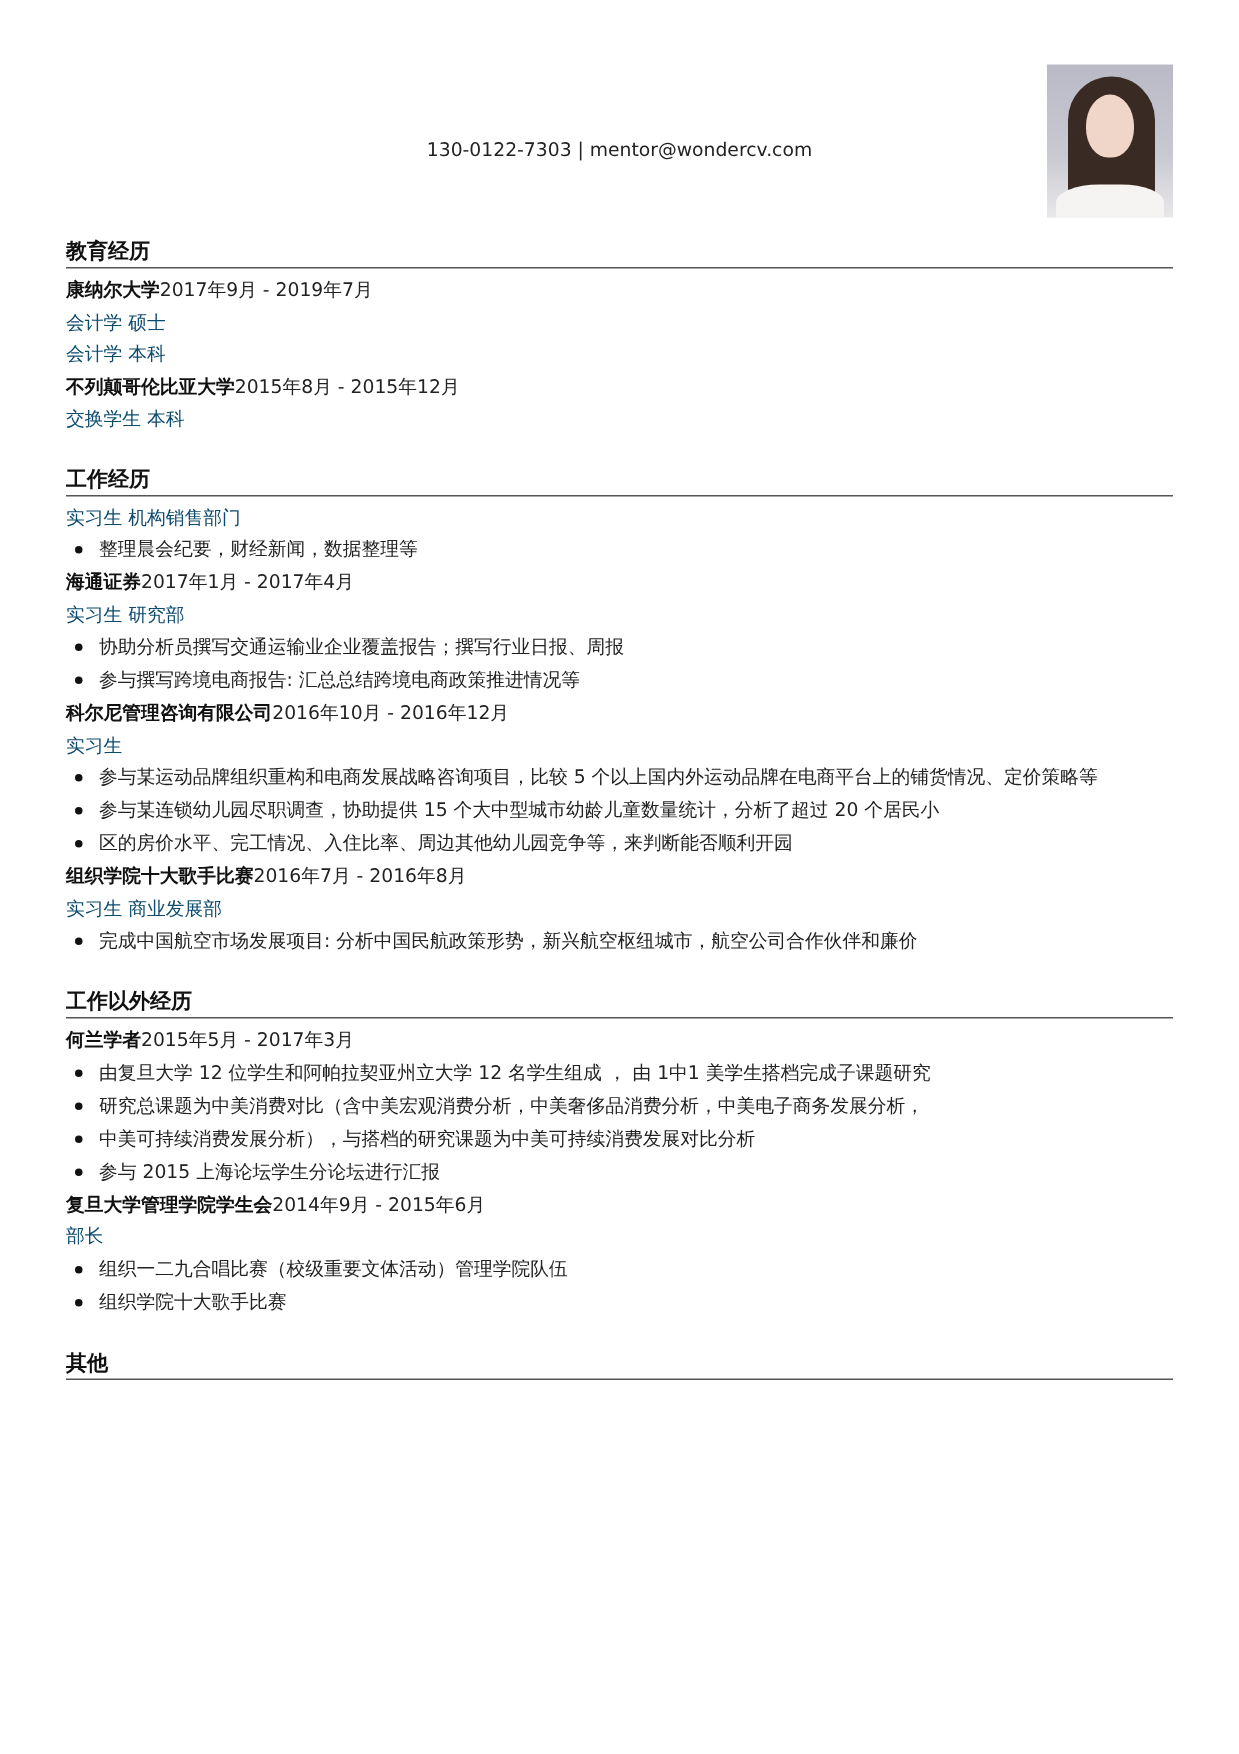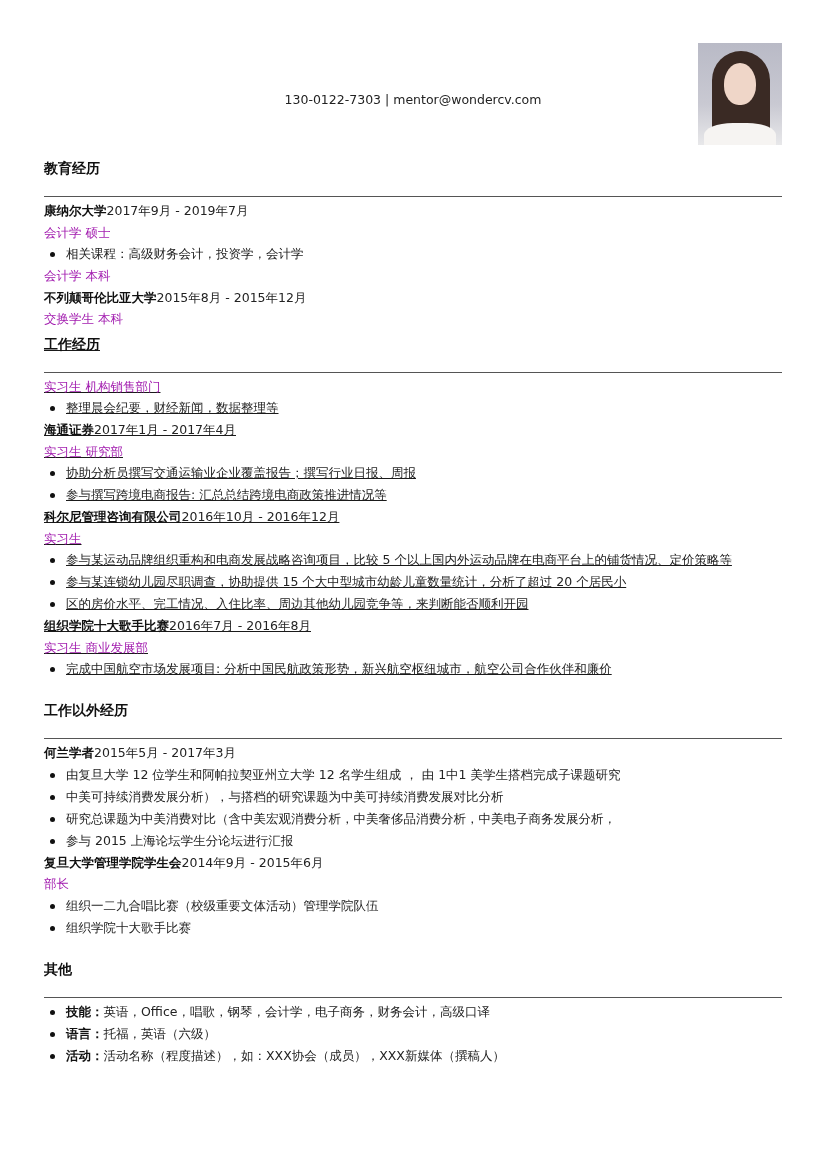"教育经历" .section-title { padding-bottom: 18px -> 0 }
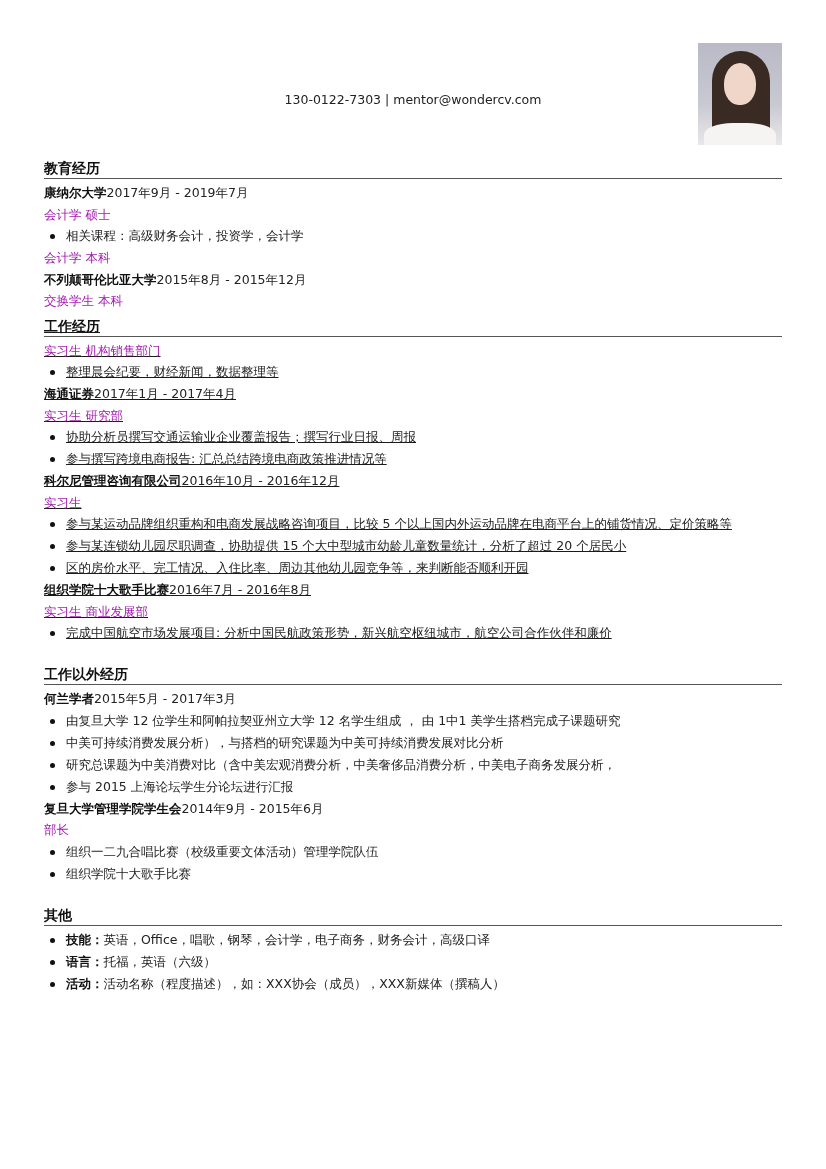"会计学 硕士" .sub { color: #a21caf -> #0c4a6e }
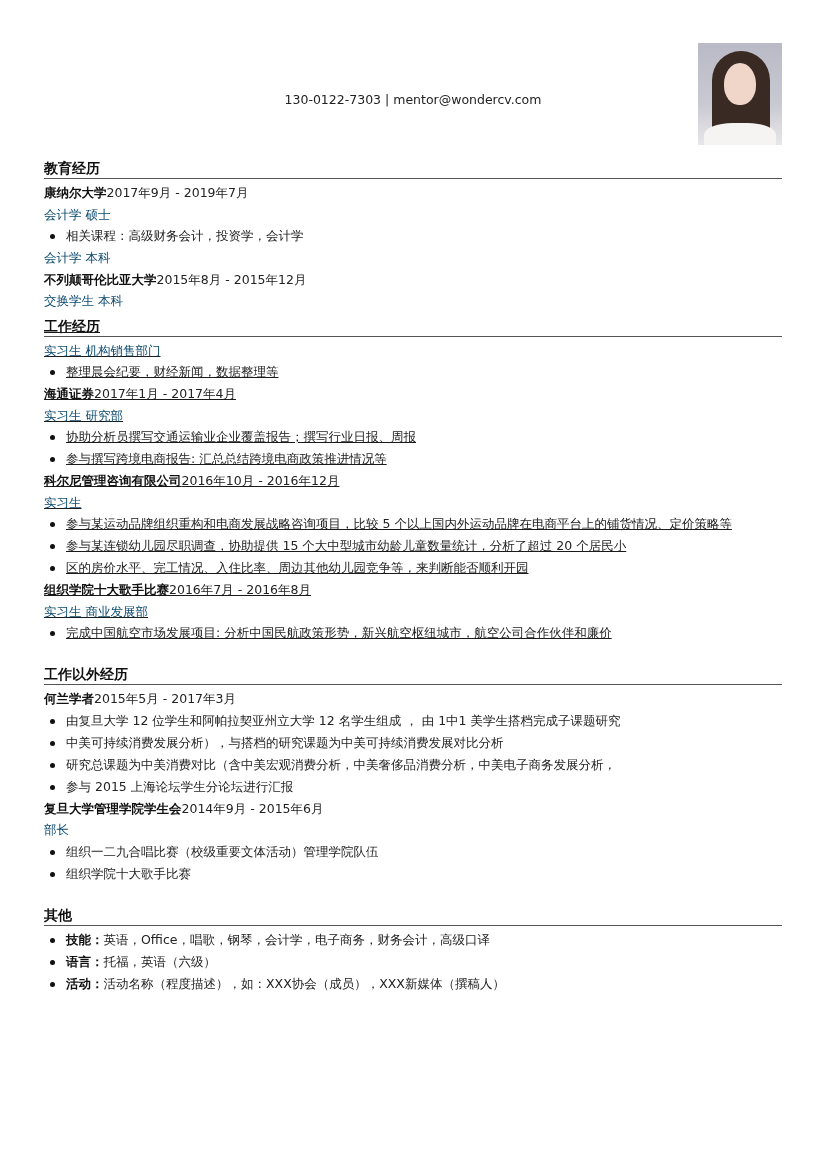"相关课程：高级财务会计，投资学，会计学" ul.bullets { html: <ul> <li>相关课程：高级财务会计，投资学，会计学</li> </ul> -> none }
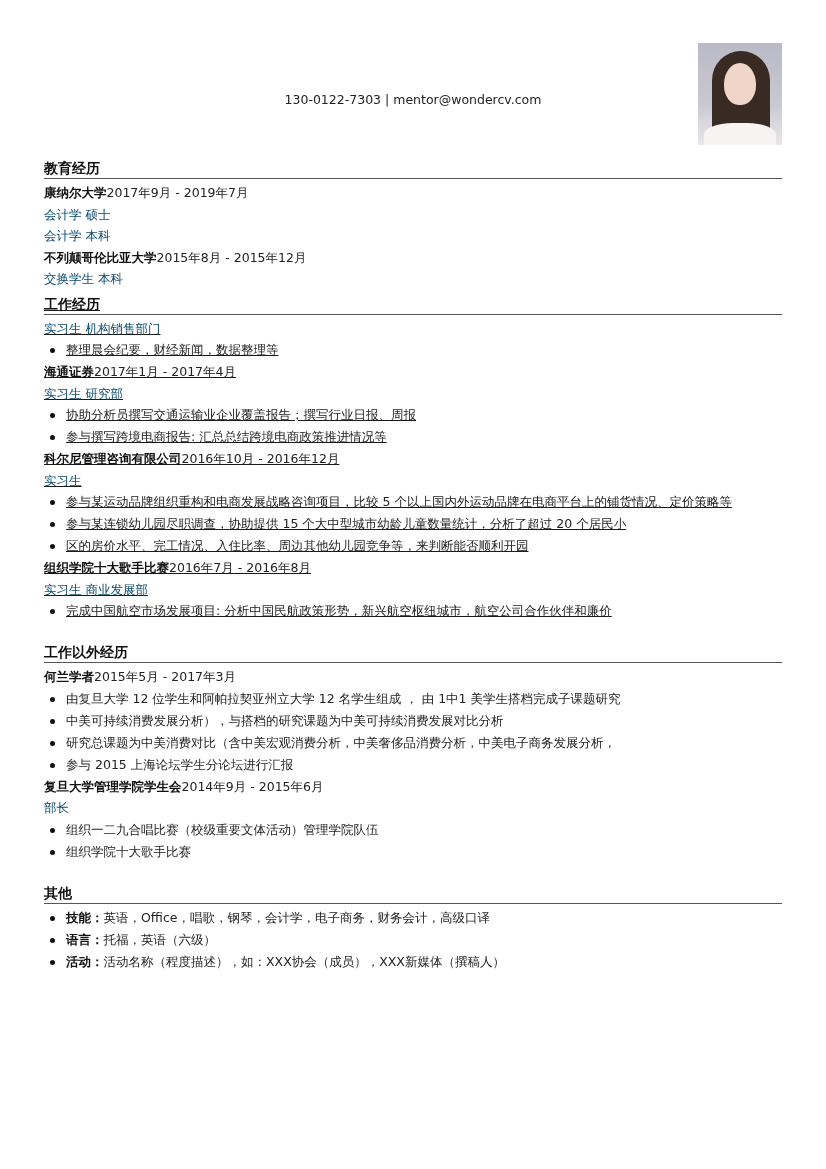"工作经历" .sec-work { margin-top: 4px -> 20px; text-decoration: underline -> none }
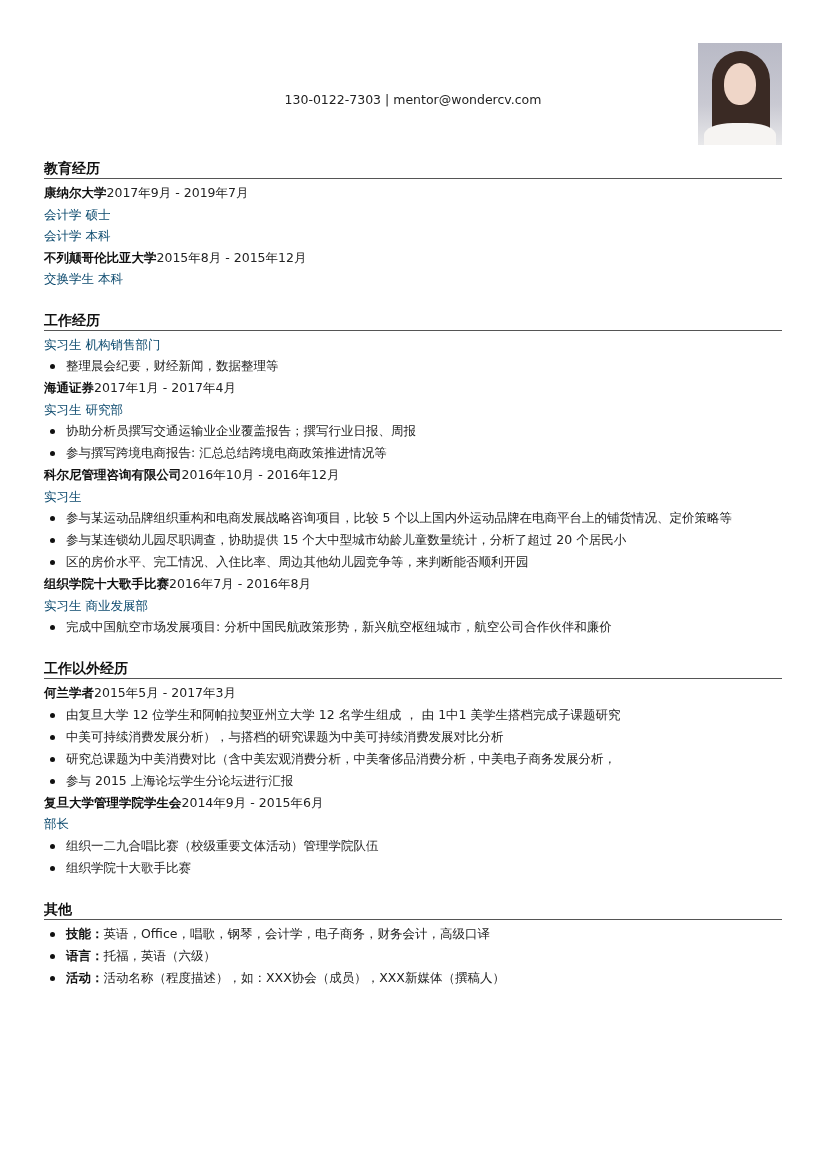"中美可持续消费发展分析），与搭档的研究课题为中美可持续消费发展对比分析" li { order: before "研究总课题为中美消费对比（含中美宏观消费分析，中美奢侈品消费分析，中美电子商务发" -> after "研究总课题为中美消费对比（含中美宏观消费分析，中美奢侈品消费分析，中美电子商务发" }
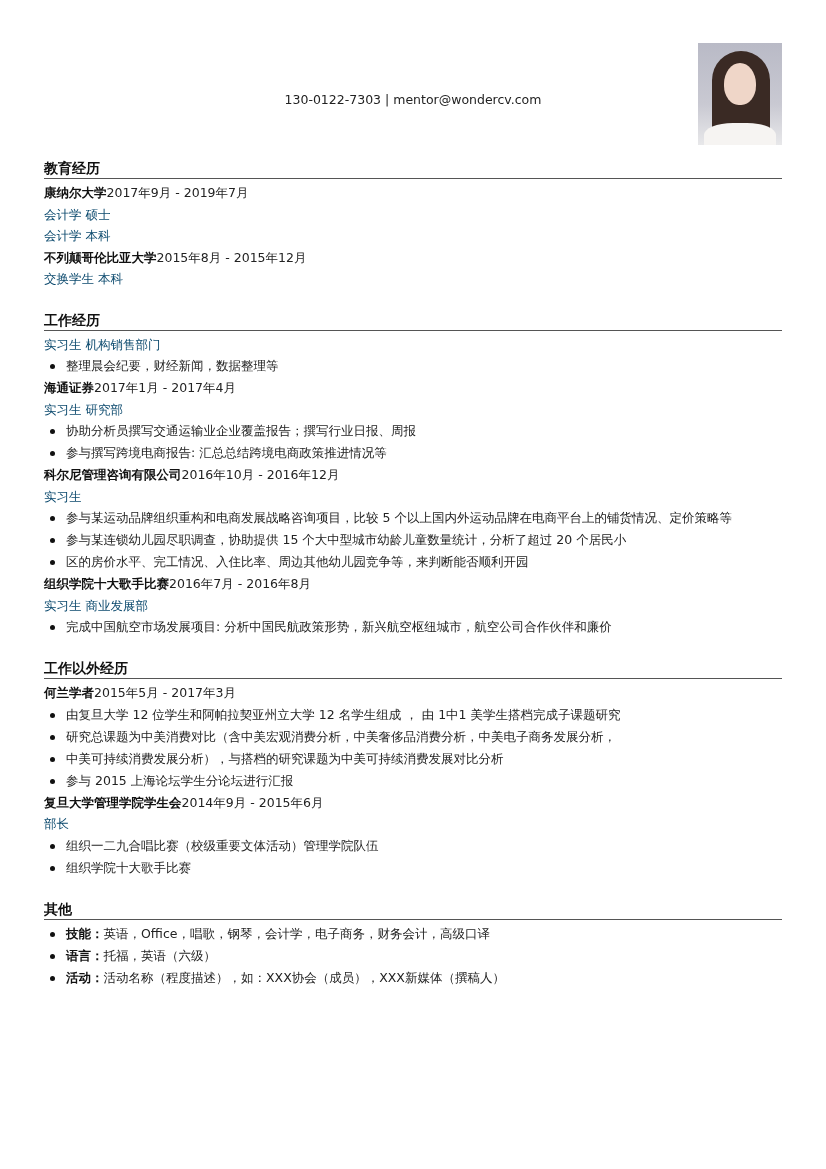"技能：英语，Office，唱歌，钢琴，会计学，电子商务，财务会计，高级口译" ul.bullets { html: <ul> <li> <span>技能：</span><span>英语，Office，唱歌，钢琴，会计学，电子商务，财务会计，高级口译</span> </li> <li> <span>语言：</span><span>托福，英语（六级）</span> </li> <li> <span>活动：</span><span>活动名称（程度描述），如：XXX协会（成员），XXX新媒体（撰稿人）</span> </li> </ul> -> none }
